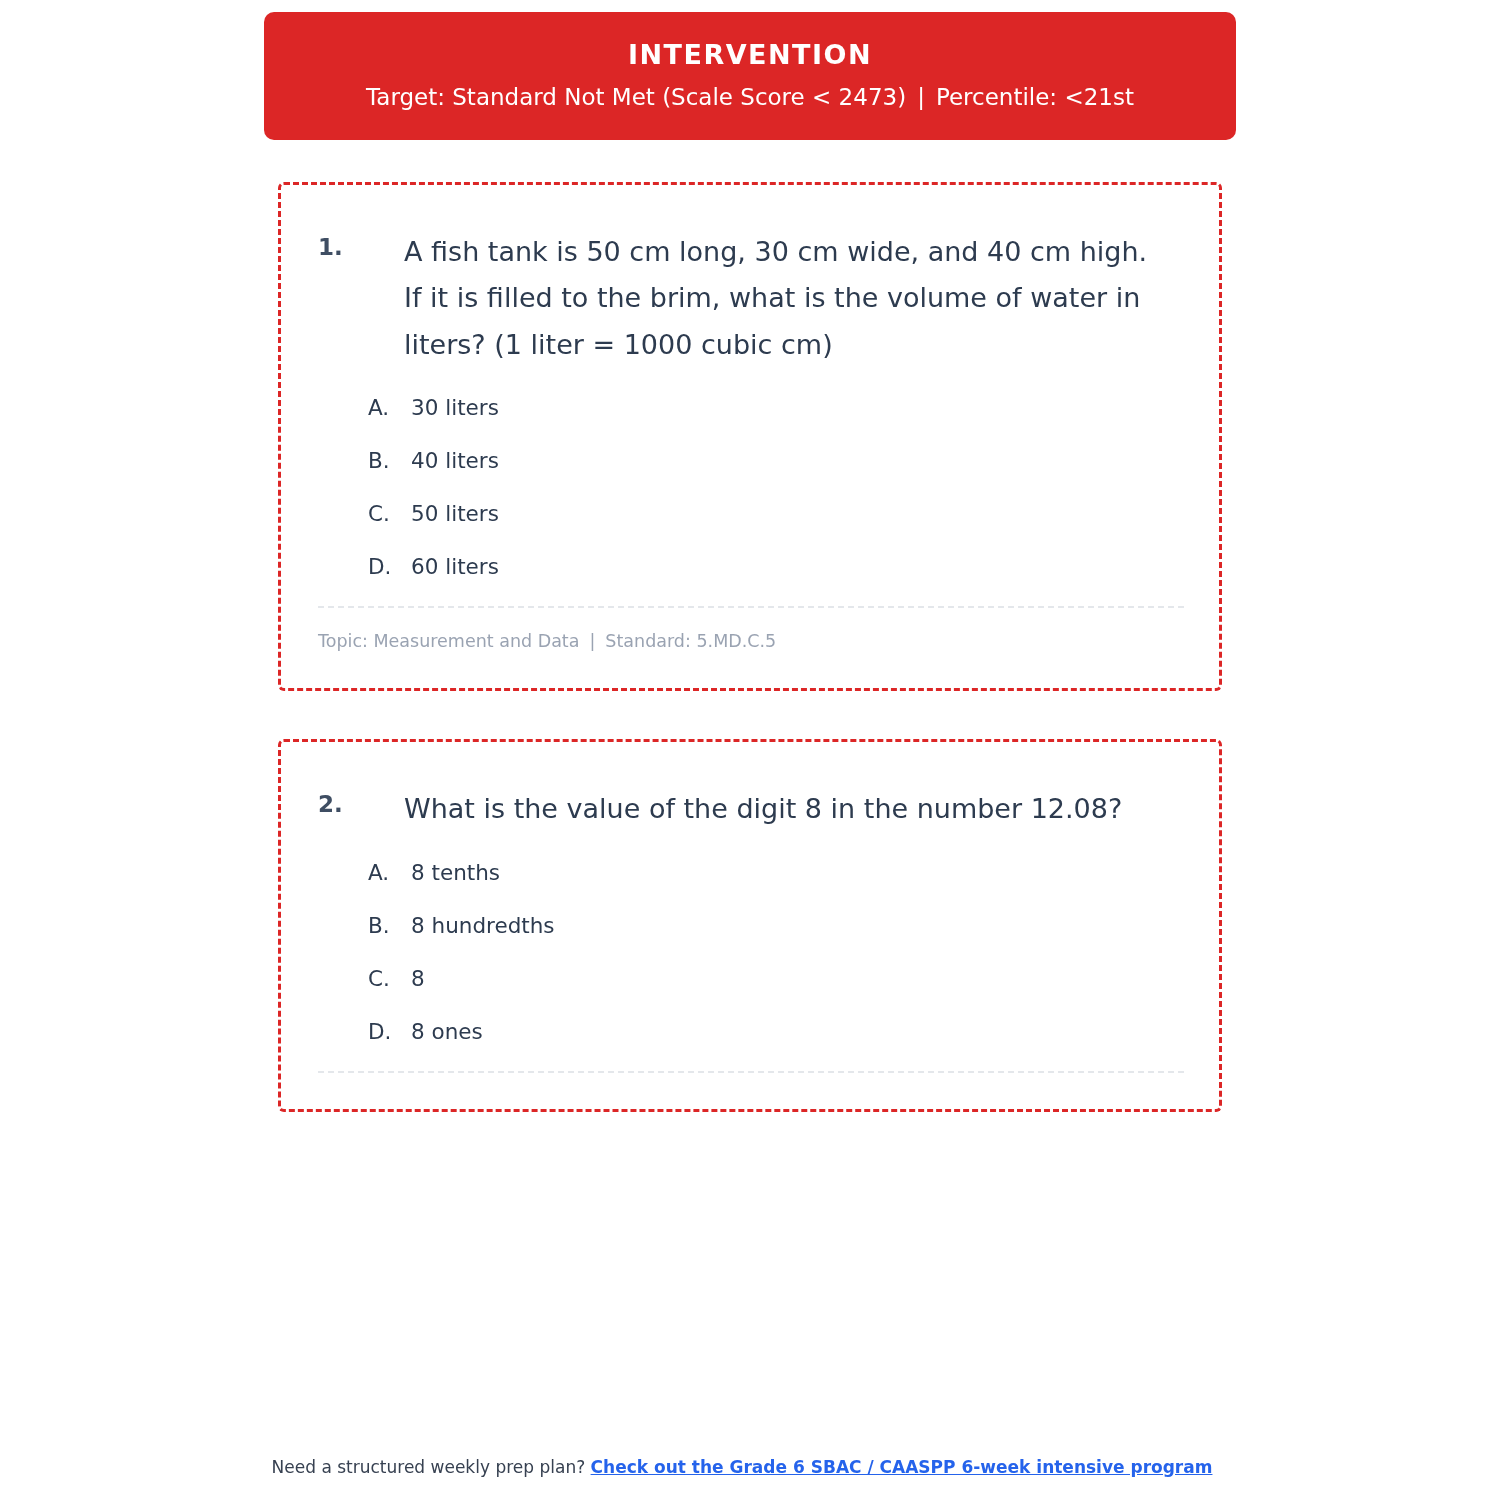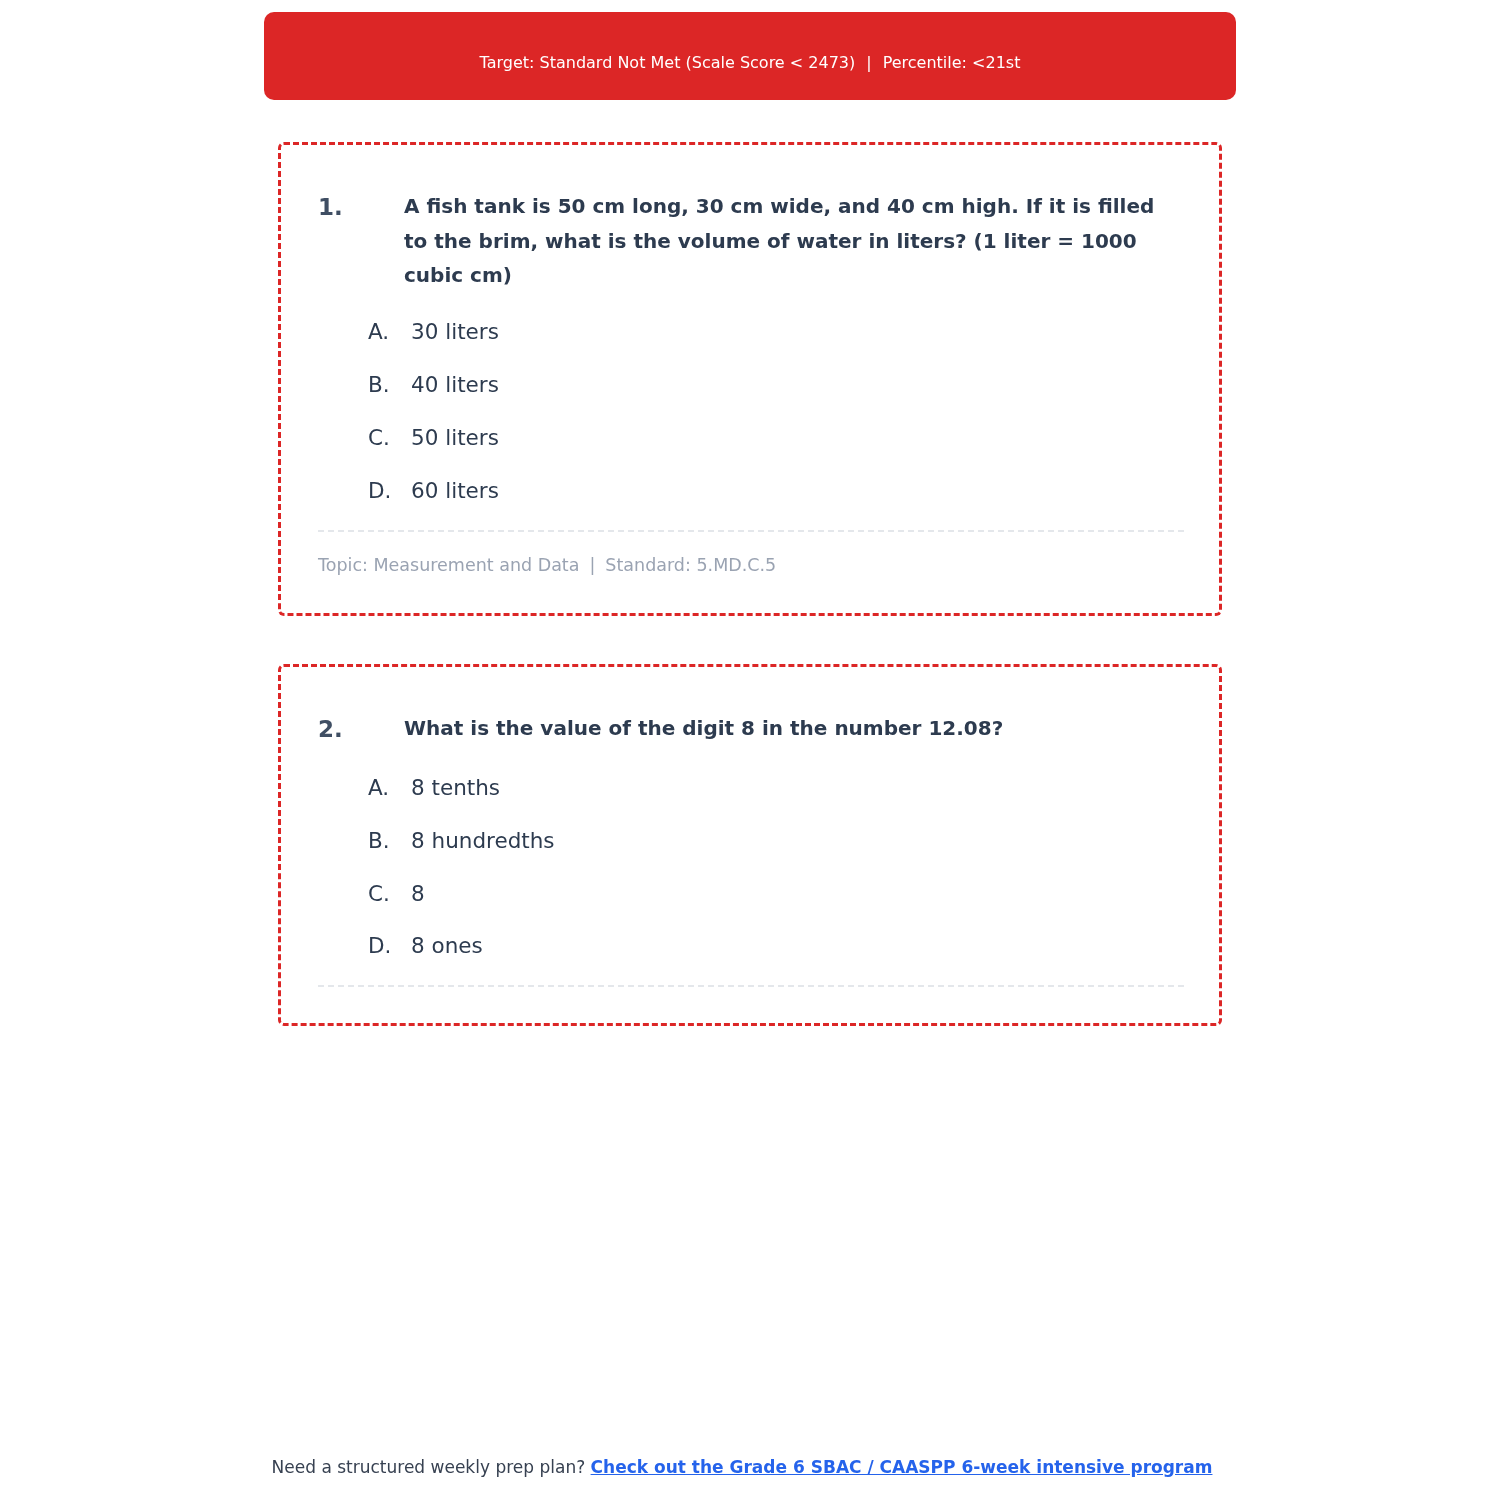"INTERVENTION" div.banner-title { html: none -> <div>INTERVENTION</div> }
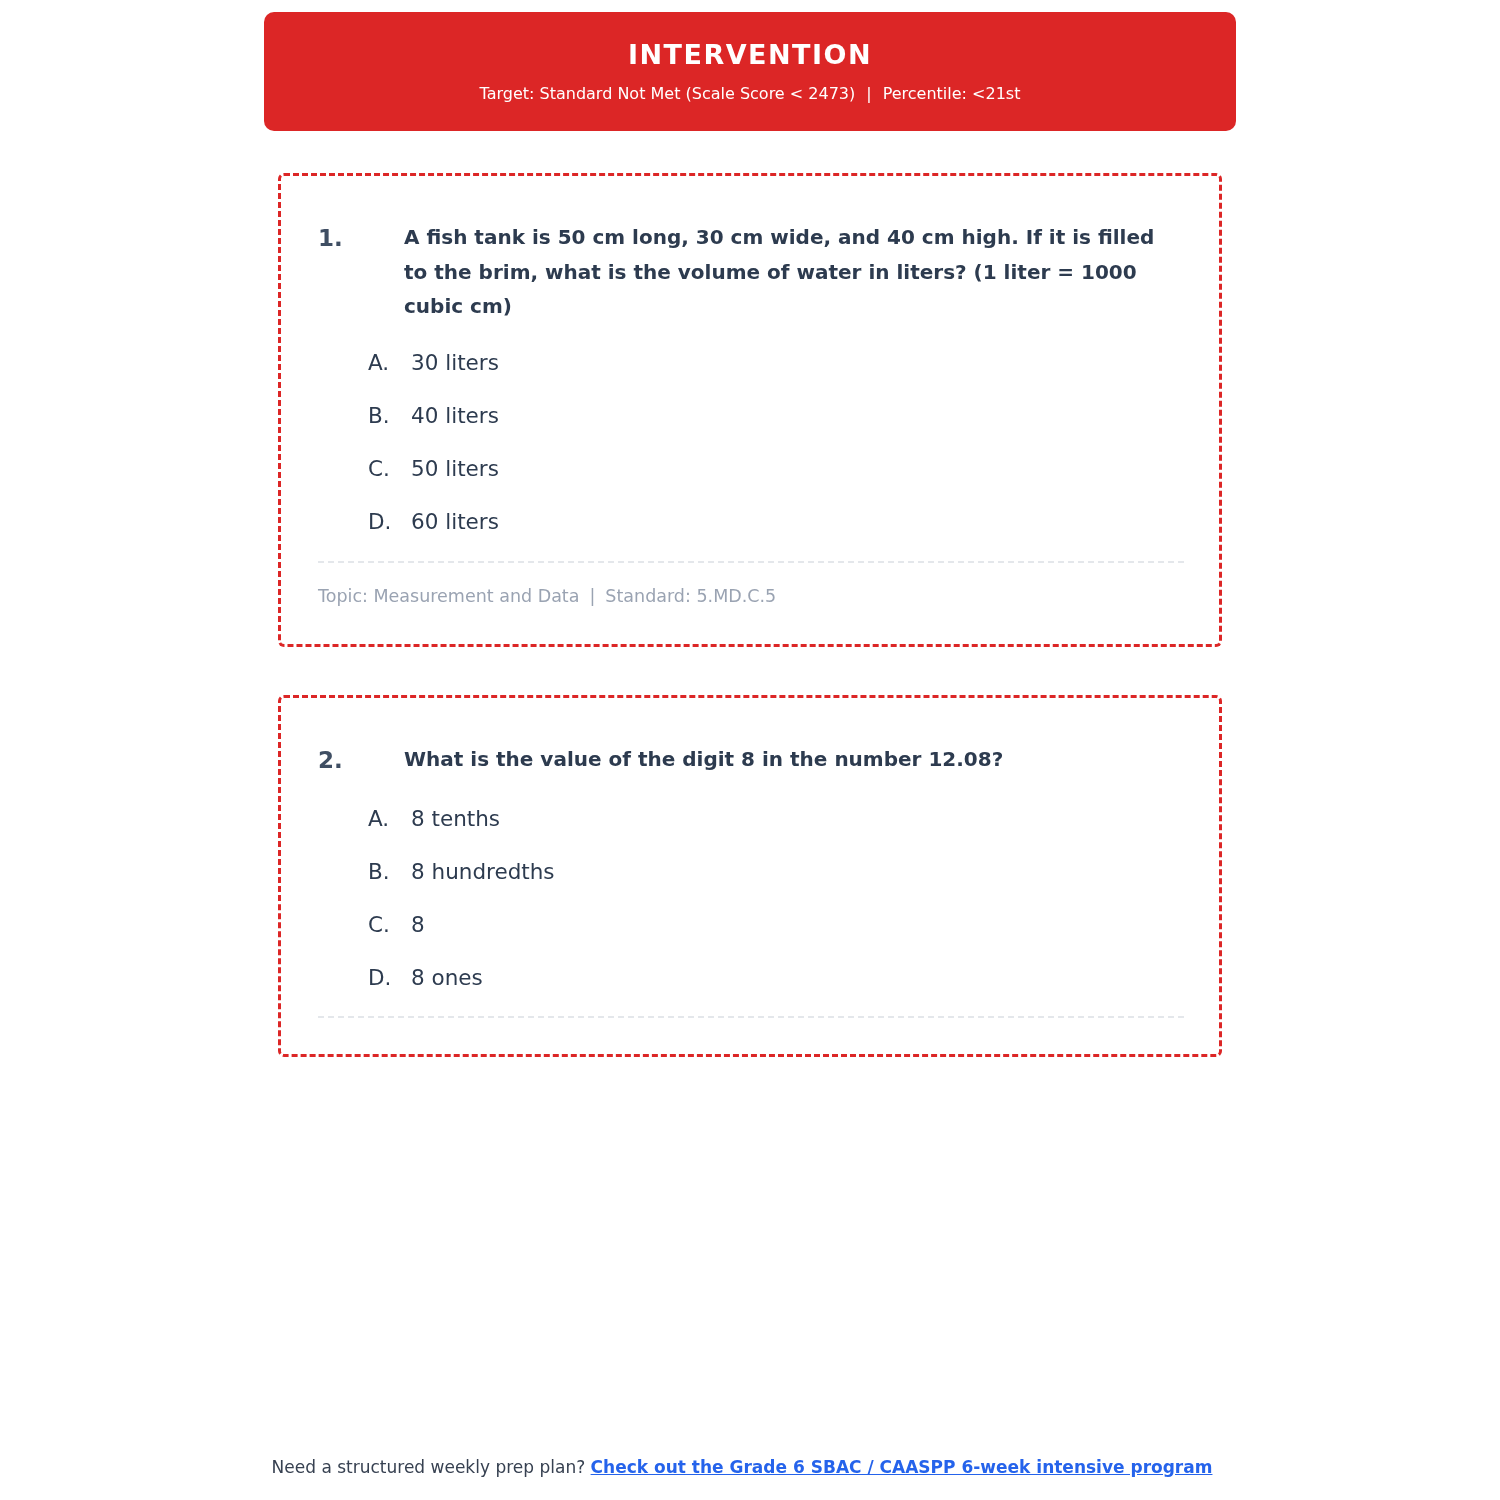"Target: Standard Not Met (Scale" .banner-sub { font-size: 16px -> 23px }
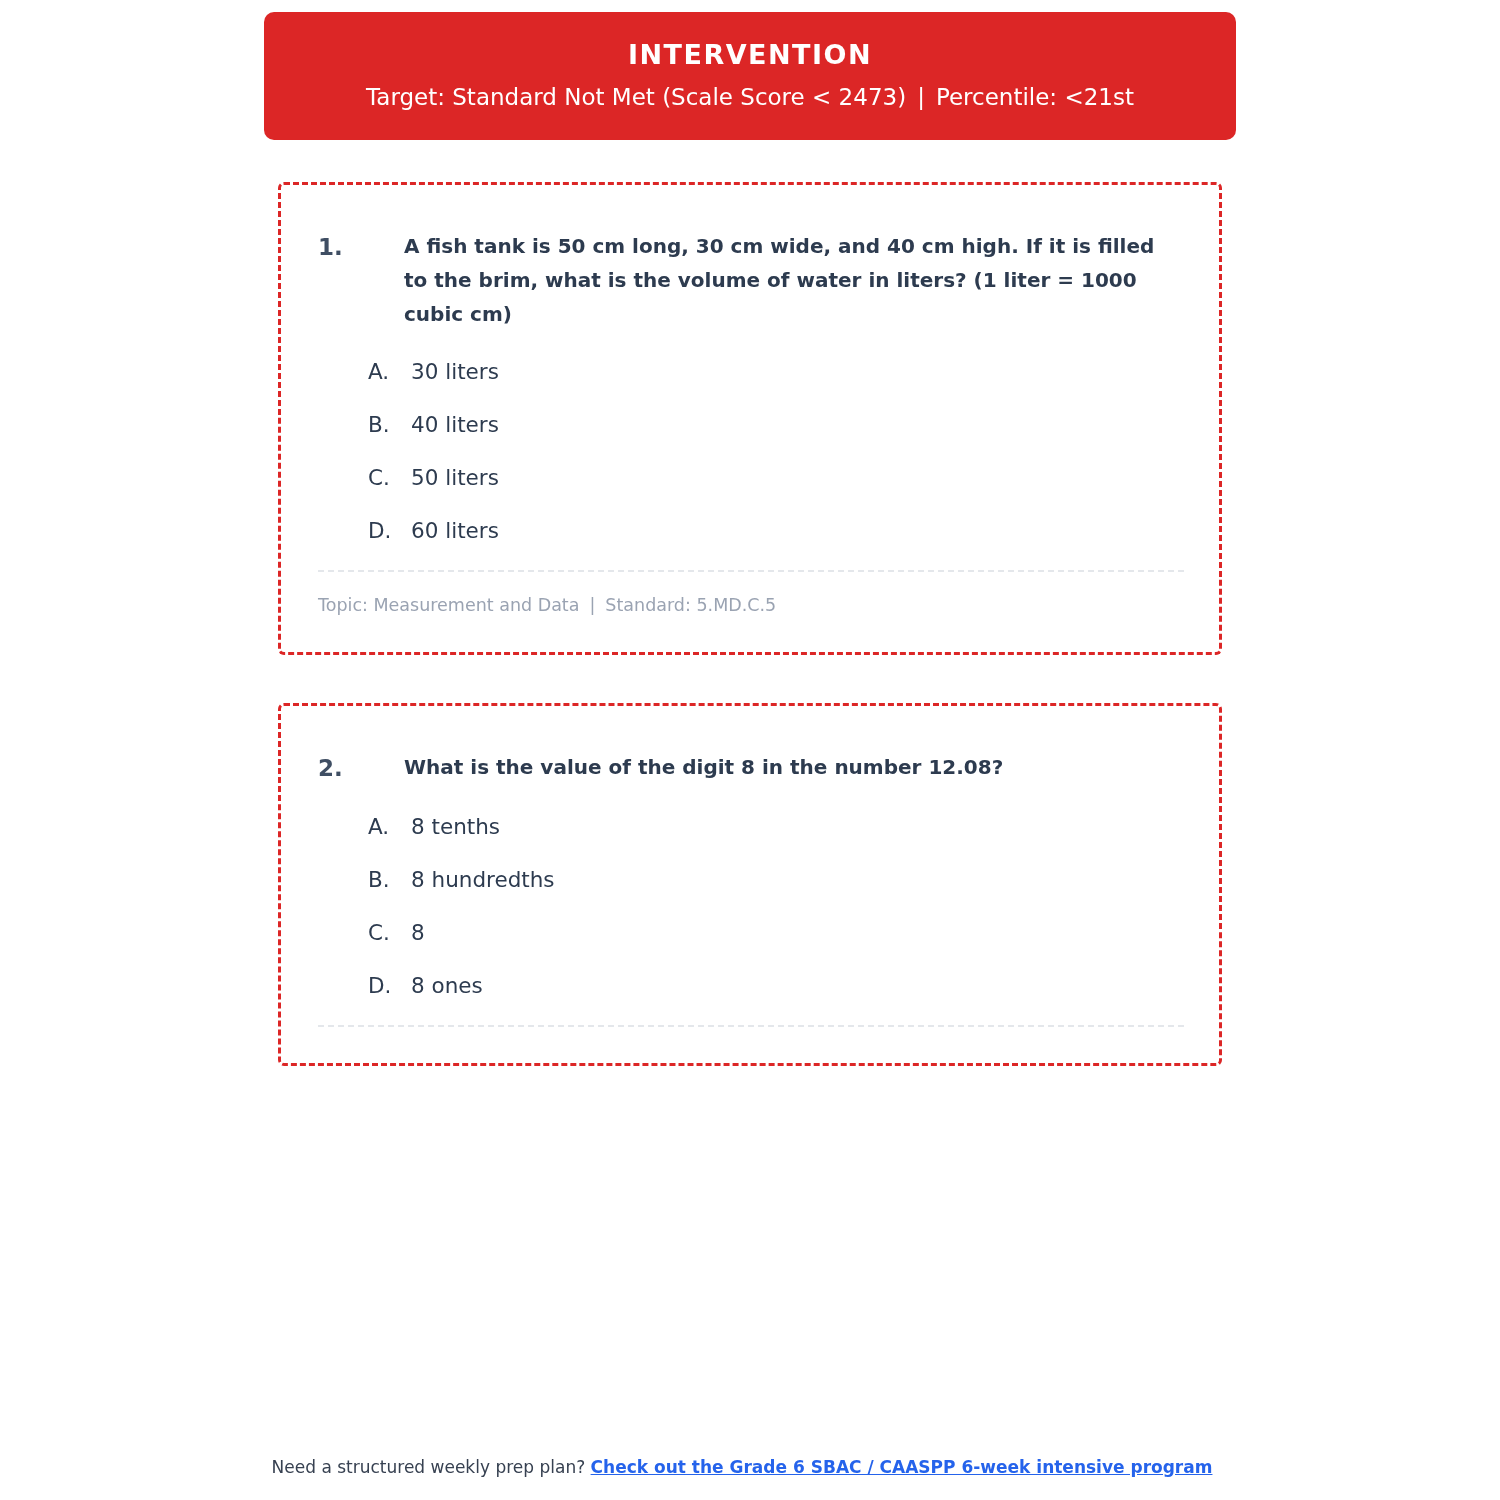"A fish tank is 50" .q-text { font-size: 20px -> 27px; font-weight: bold -> none }
